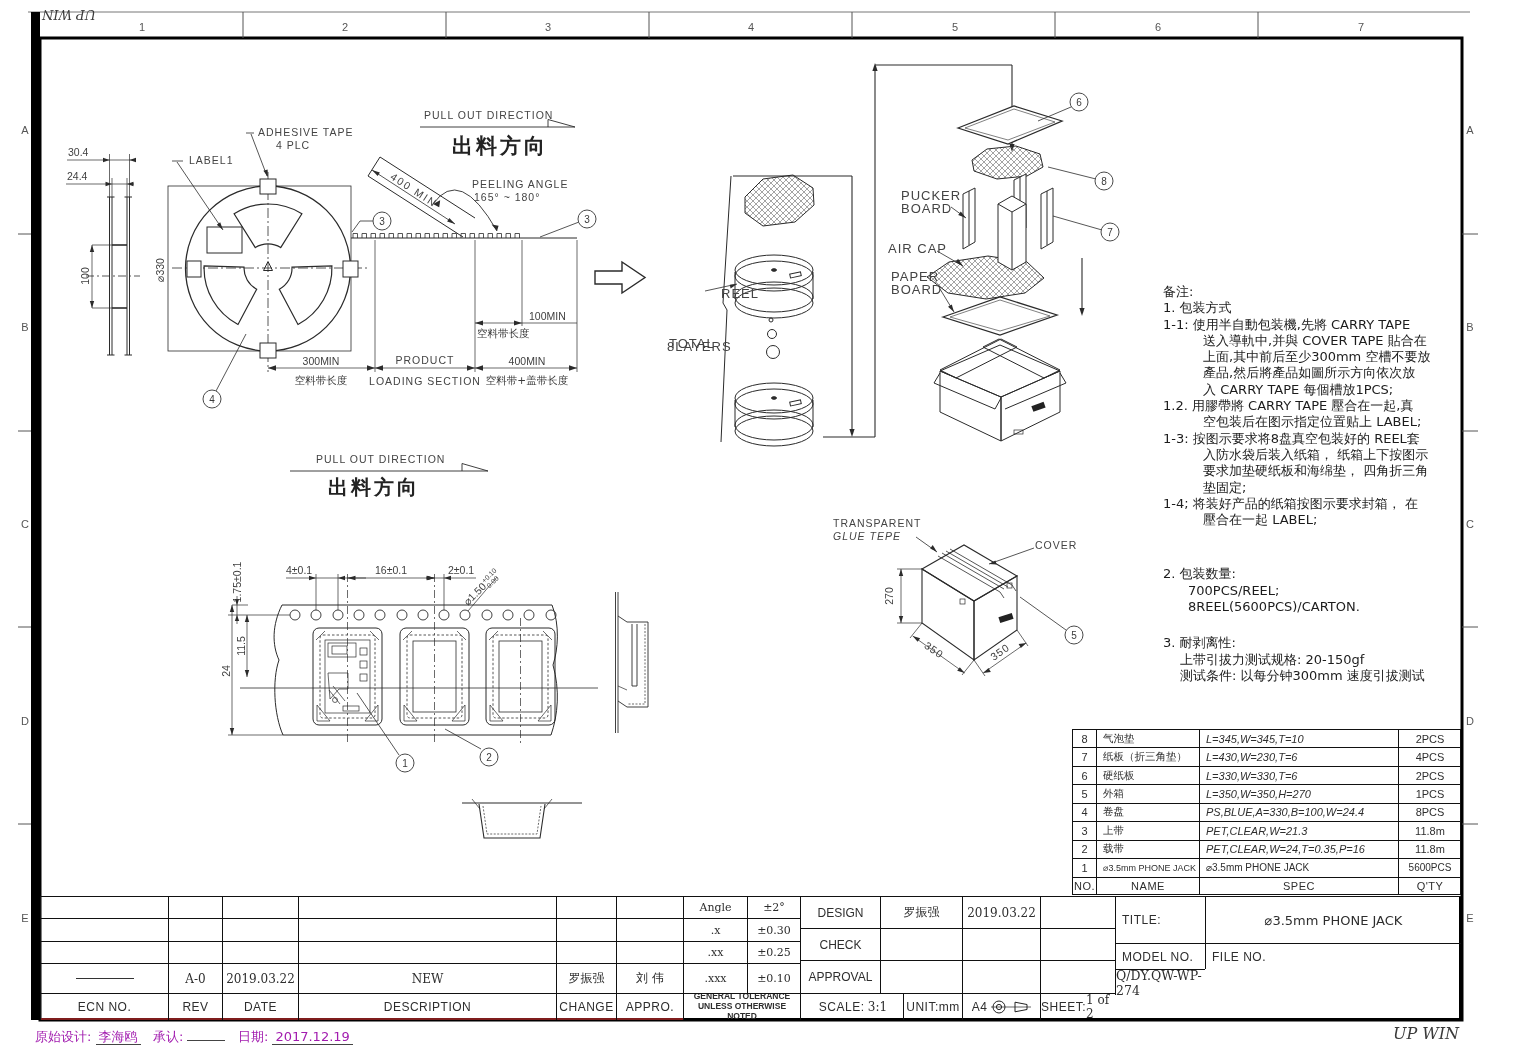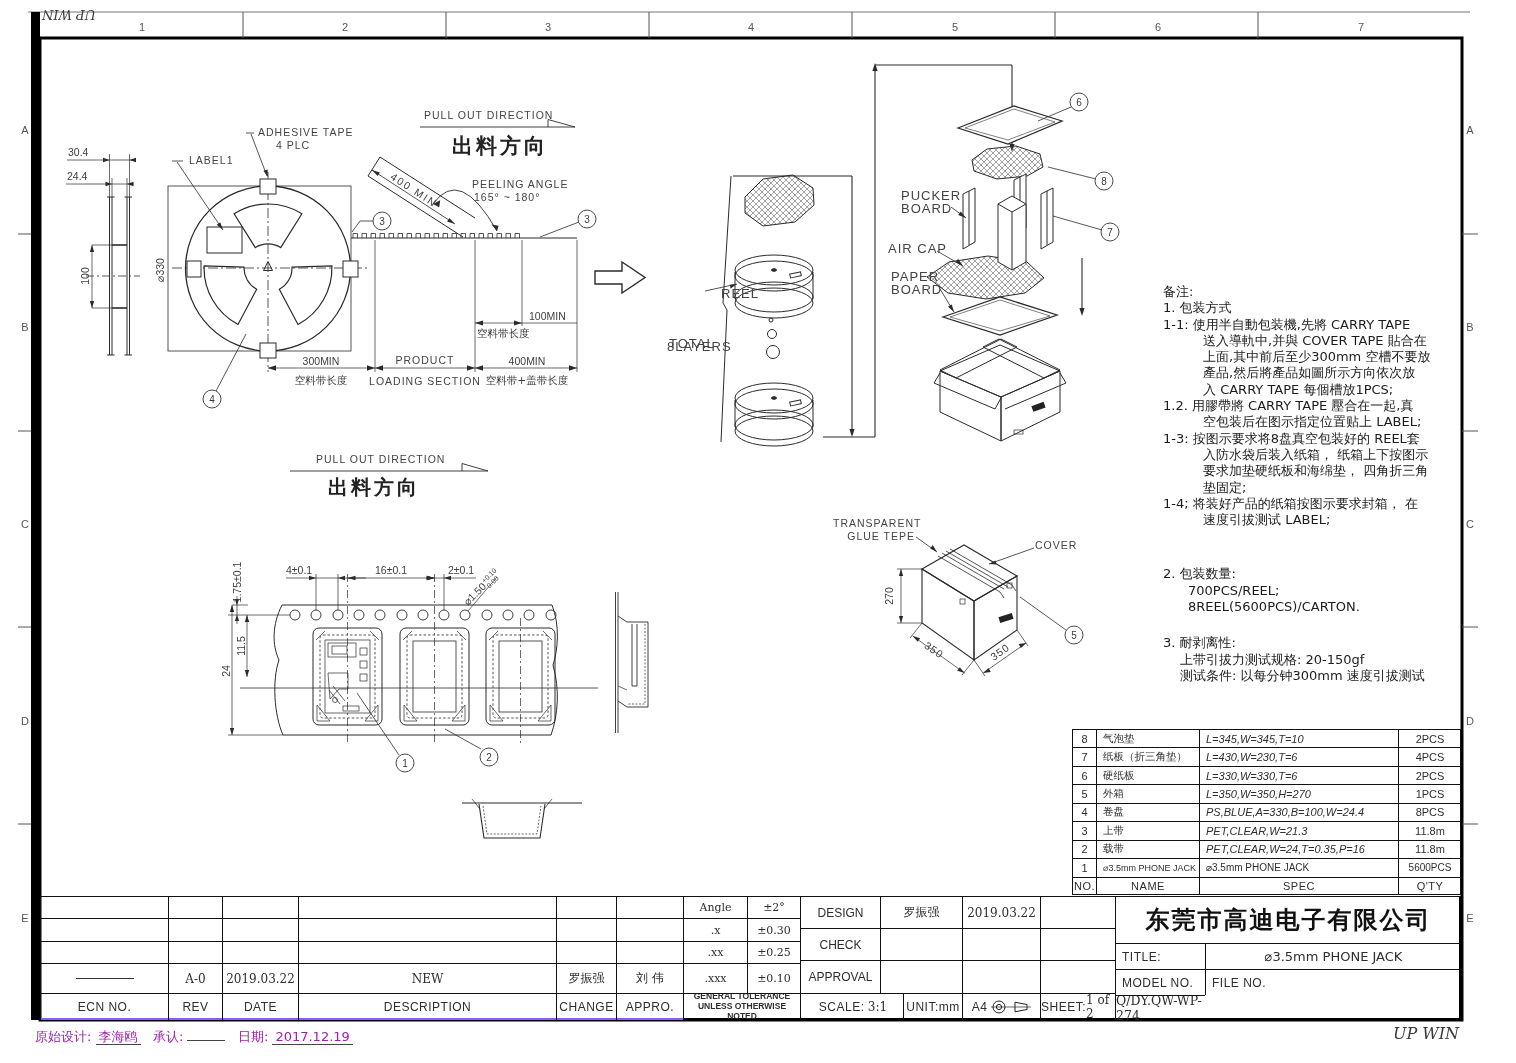"速度引拔测试 LABEL;" div.i1 { text: 速度引拔测试 -> 壓合在一起 }
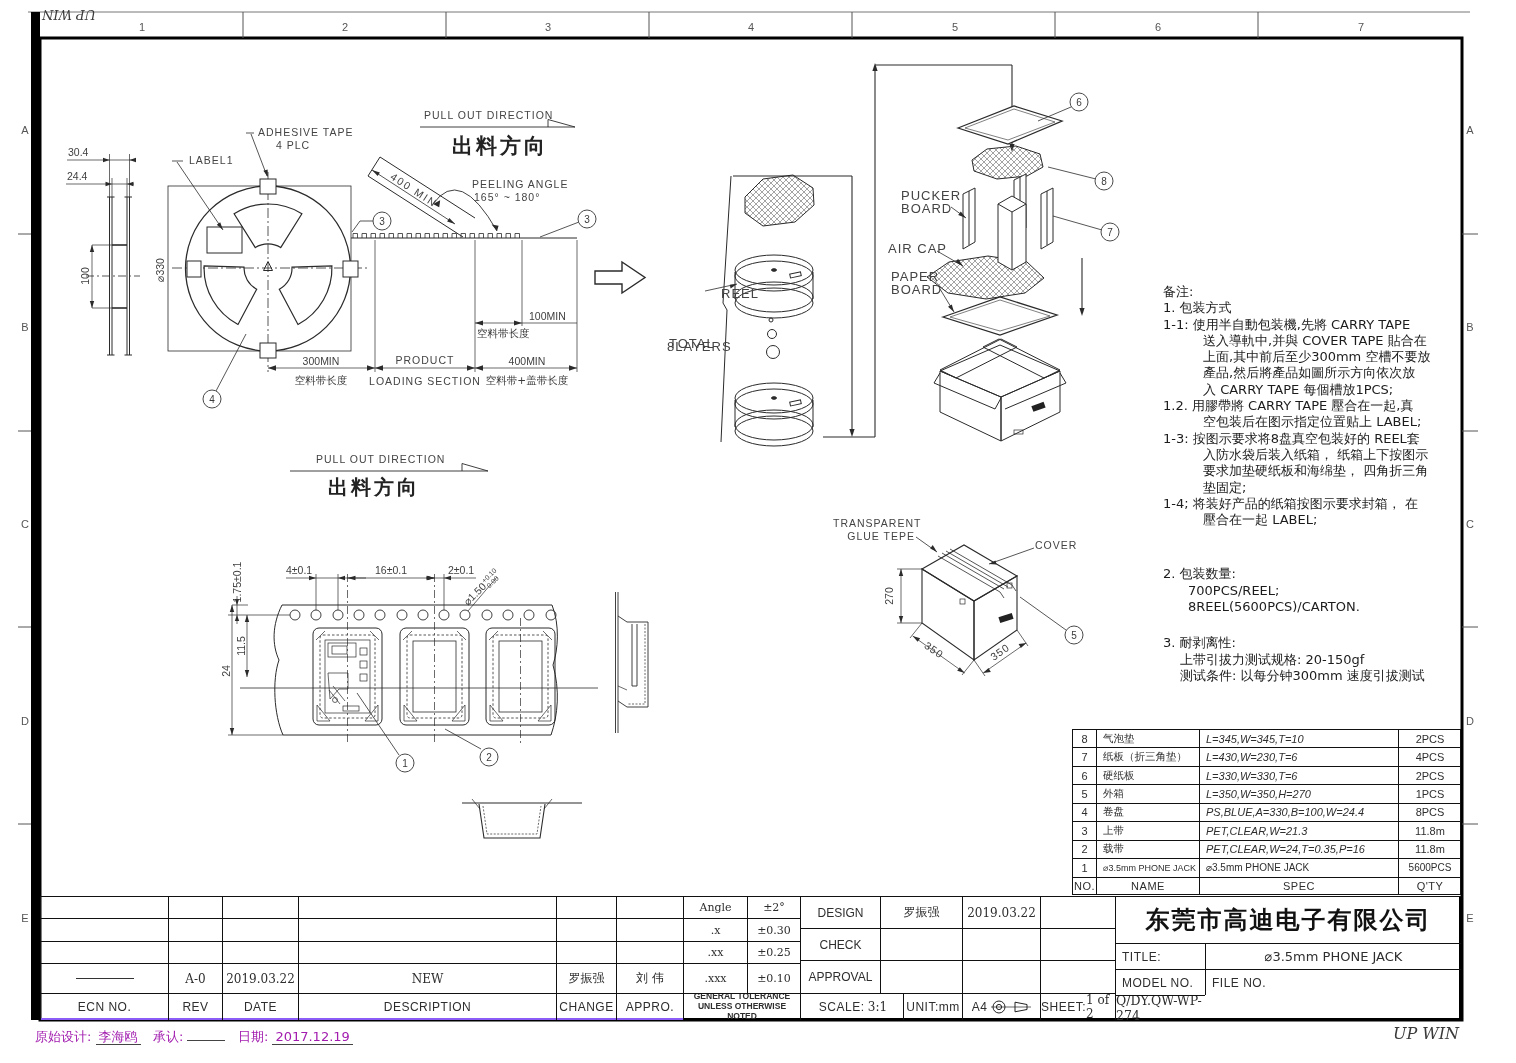"GLUE TEPE" div.t { font-style: none -> italic; text-align: right -> none }
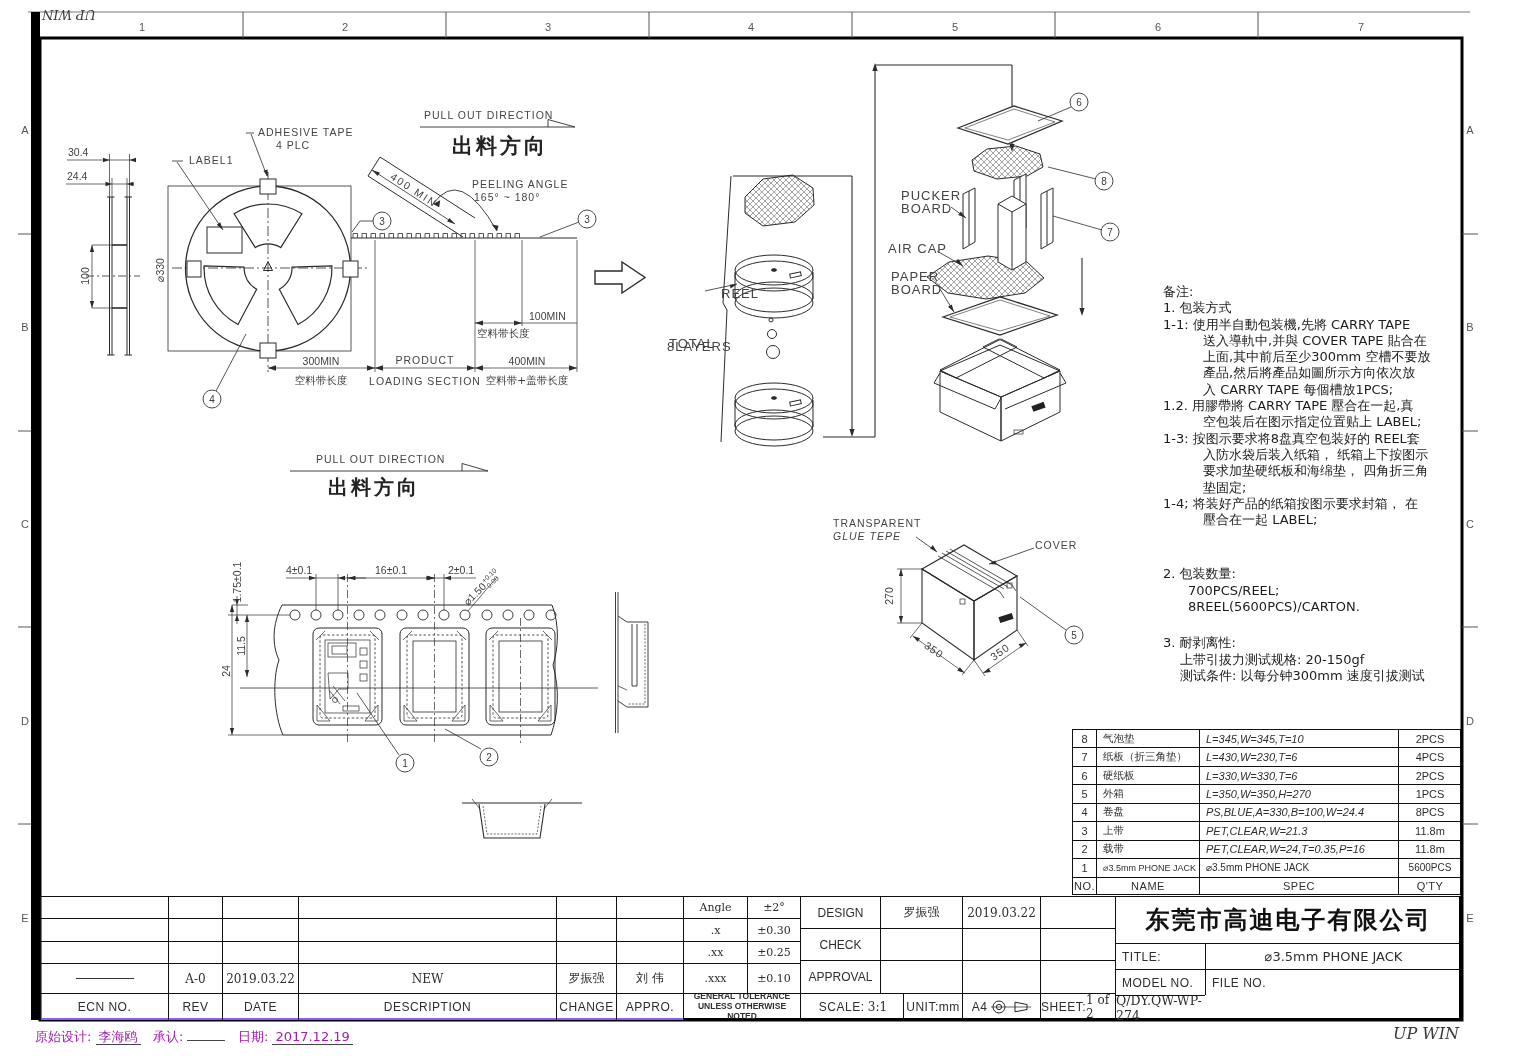"东莞市高迪电子有限公司" div.cell { html: <div> <span>东莞市高迪电子有限公司</span> </div> -> none }
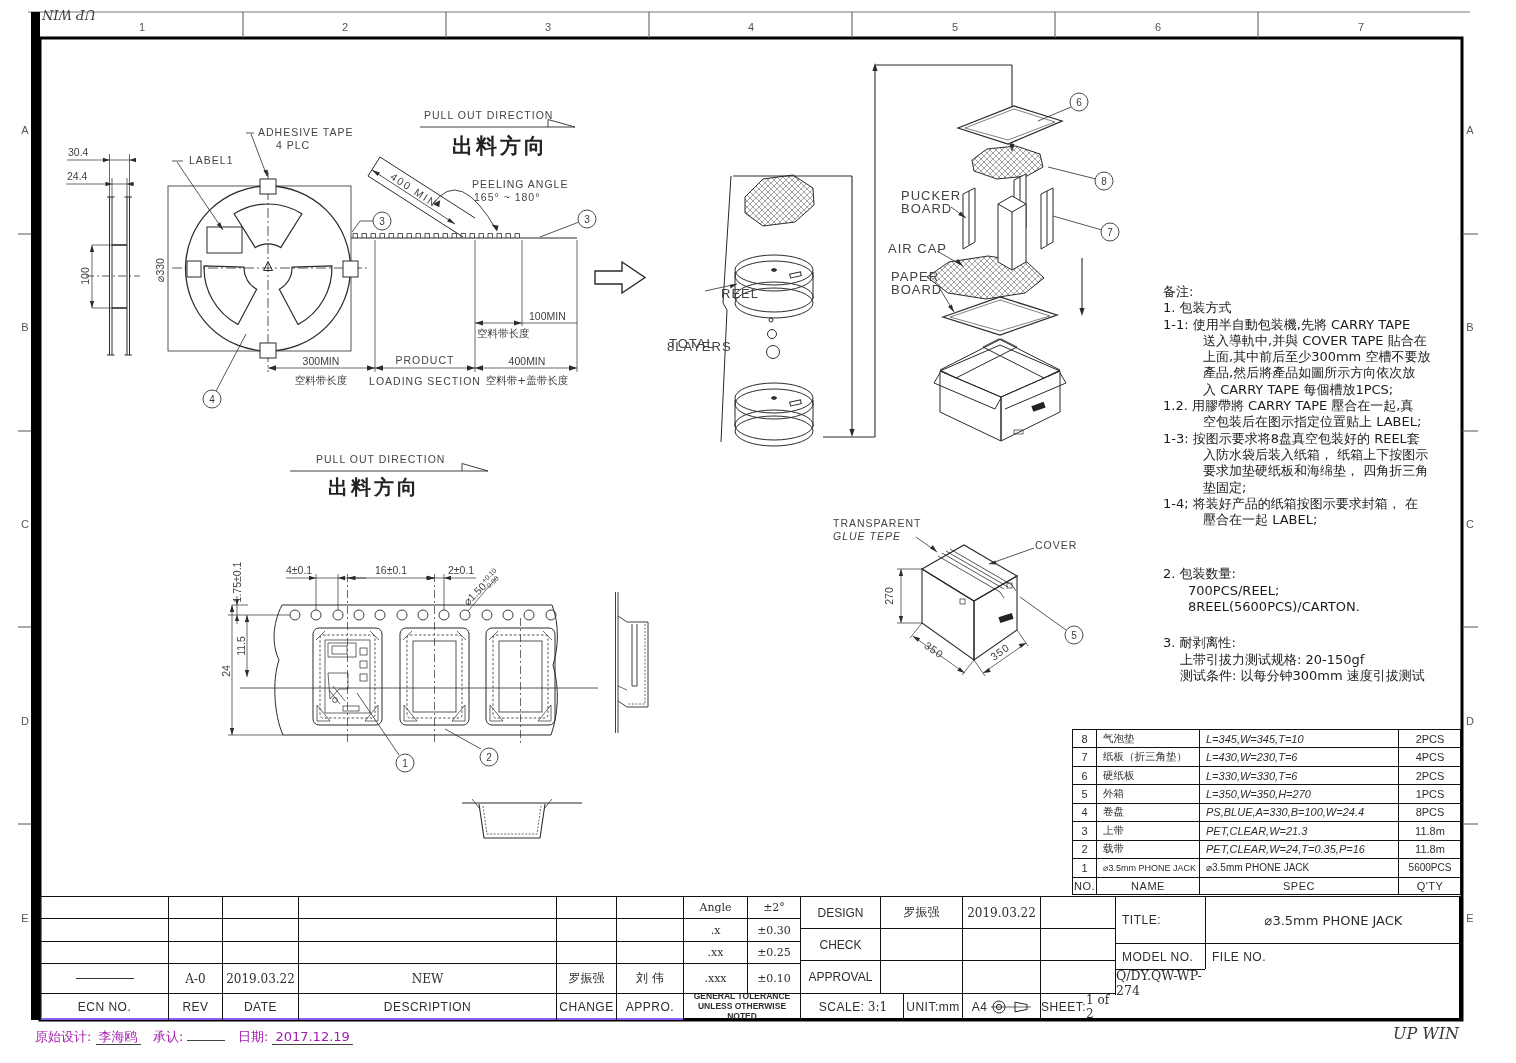"A-0" #ecn { border-bottom: 2px solid #8b5cf6 -> 2px solid #7f1d1d }
